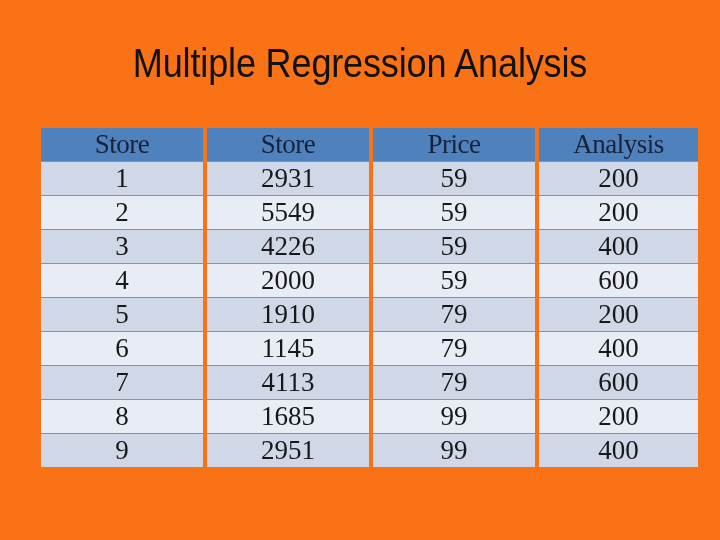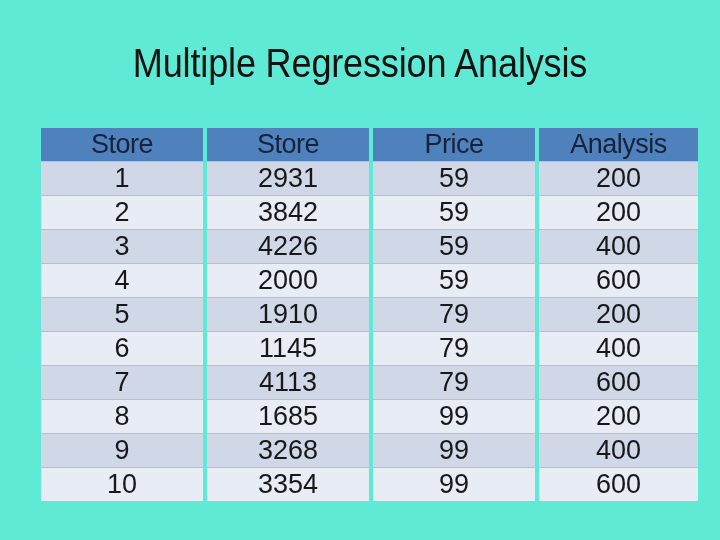"Multiple Regression Analysis" .slide { background: #5eead4 -> #f97316 }
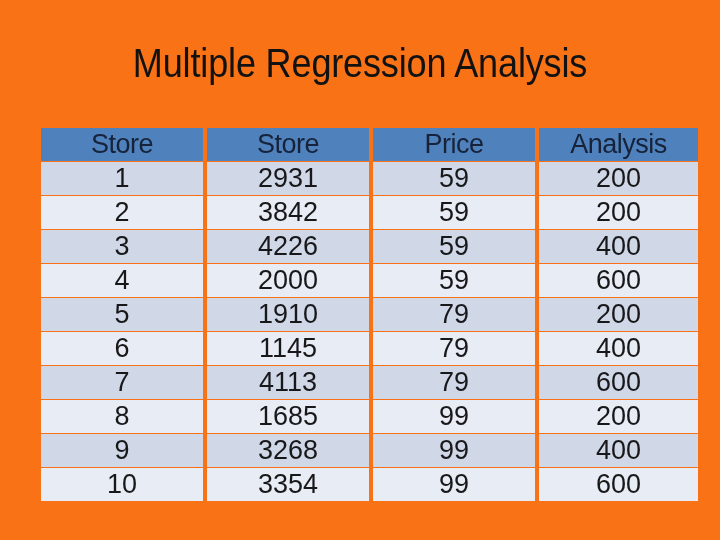"Store" table.data-table th, table.data-table td { font-family: Liberation Sans, sans-serif -> Liberation Serif, serif }
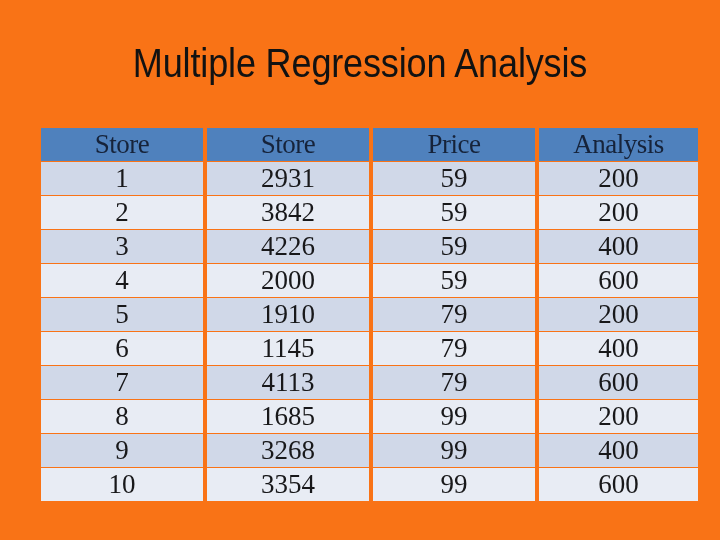"3842" td { text: 3842 -> 5549 }
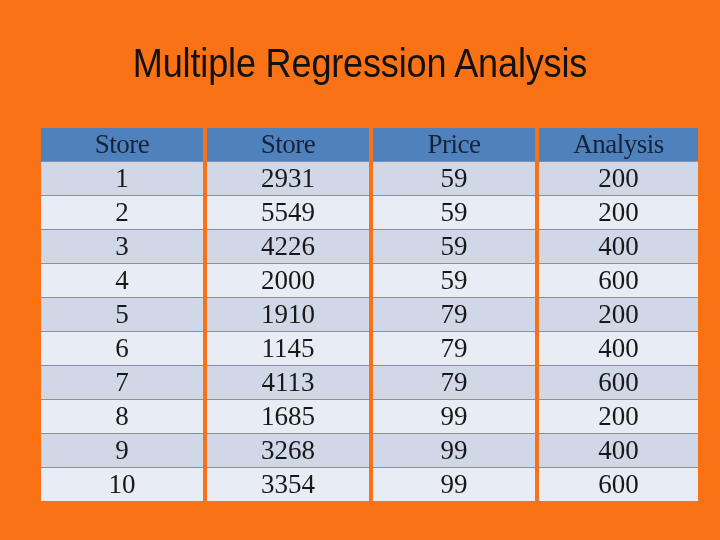"3268" td { text: 3268 -> 2951 }
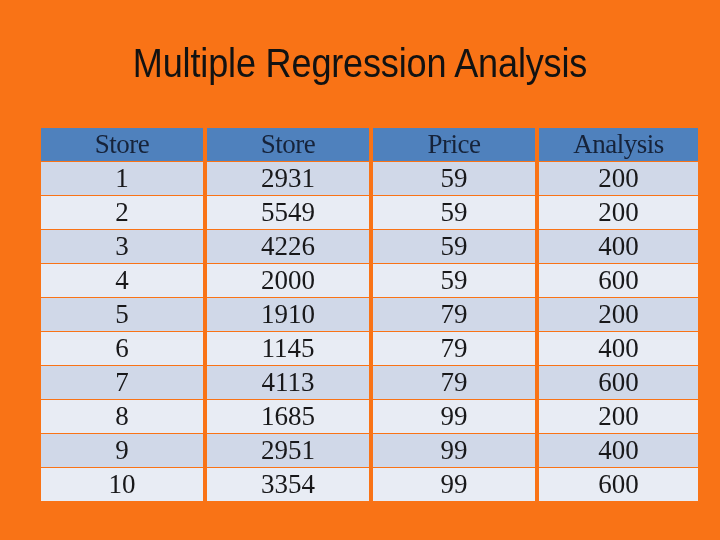"10" tr.row-light { html: <tr> <td>10</td> <td>3354</td> <td>99</td> <td>600</td> </tr> -> none }
